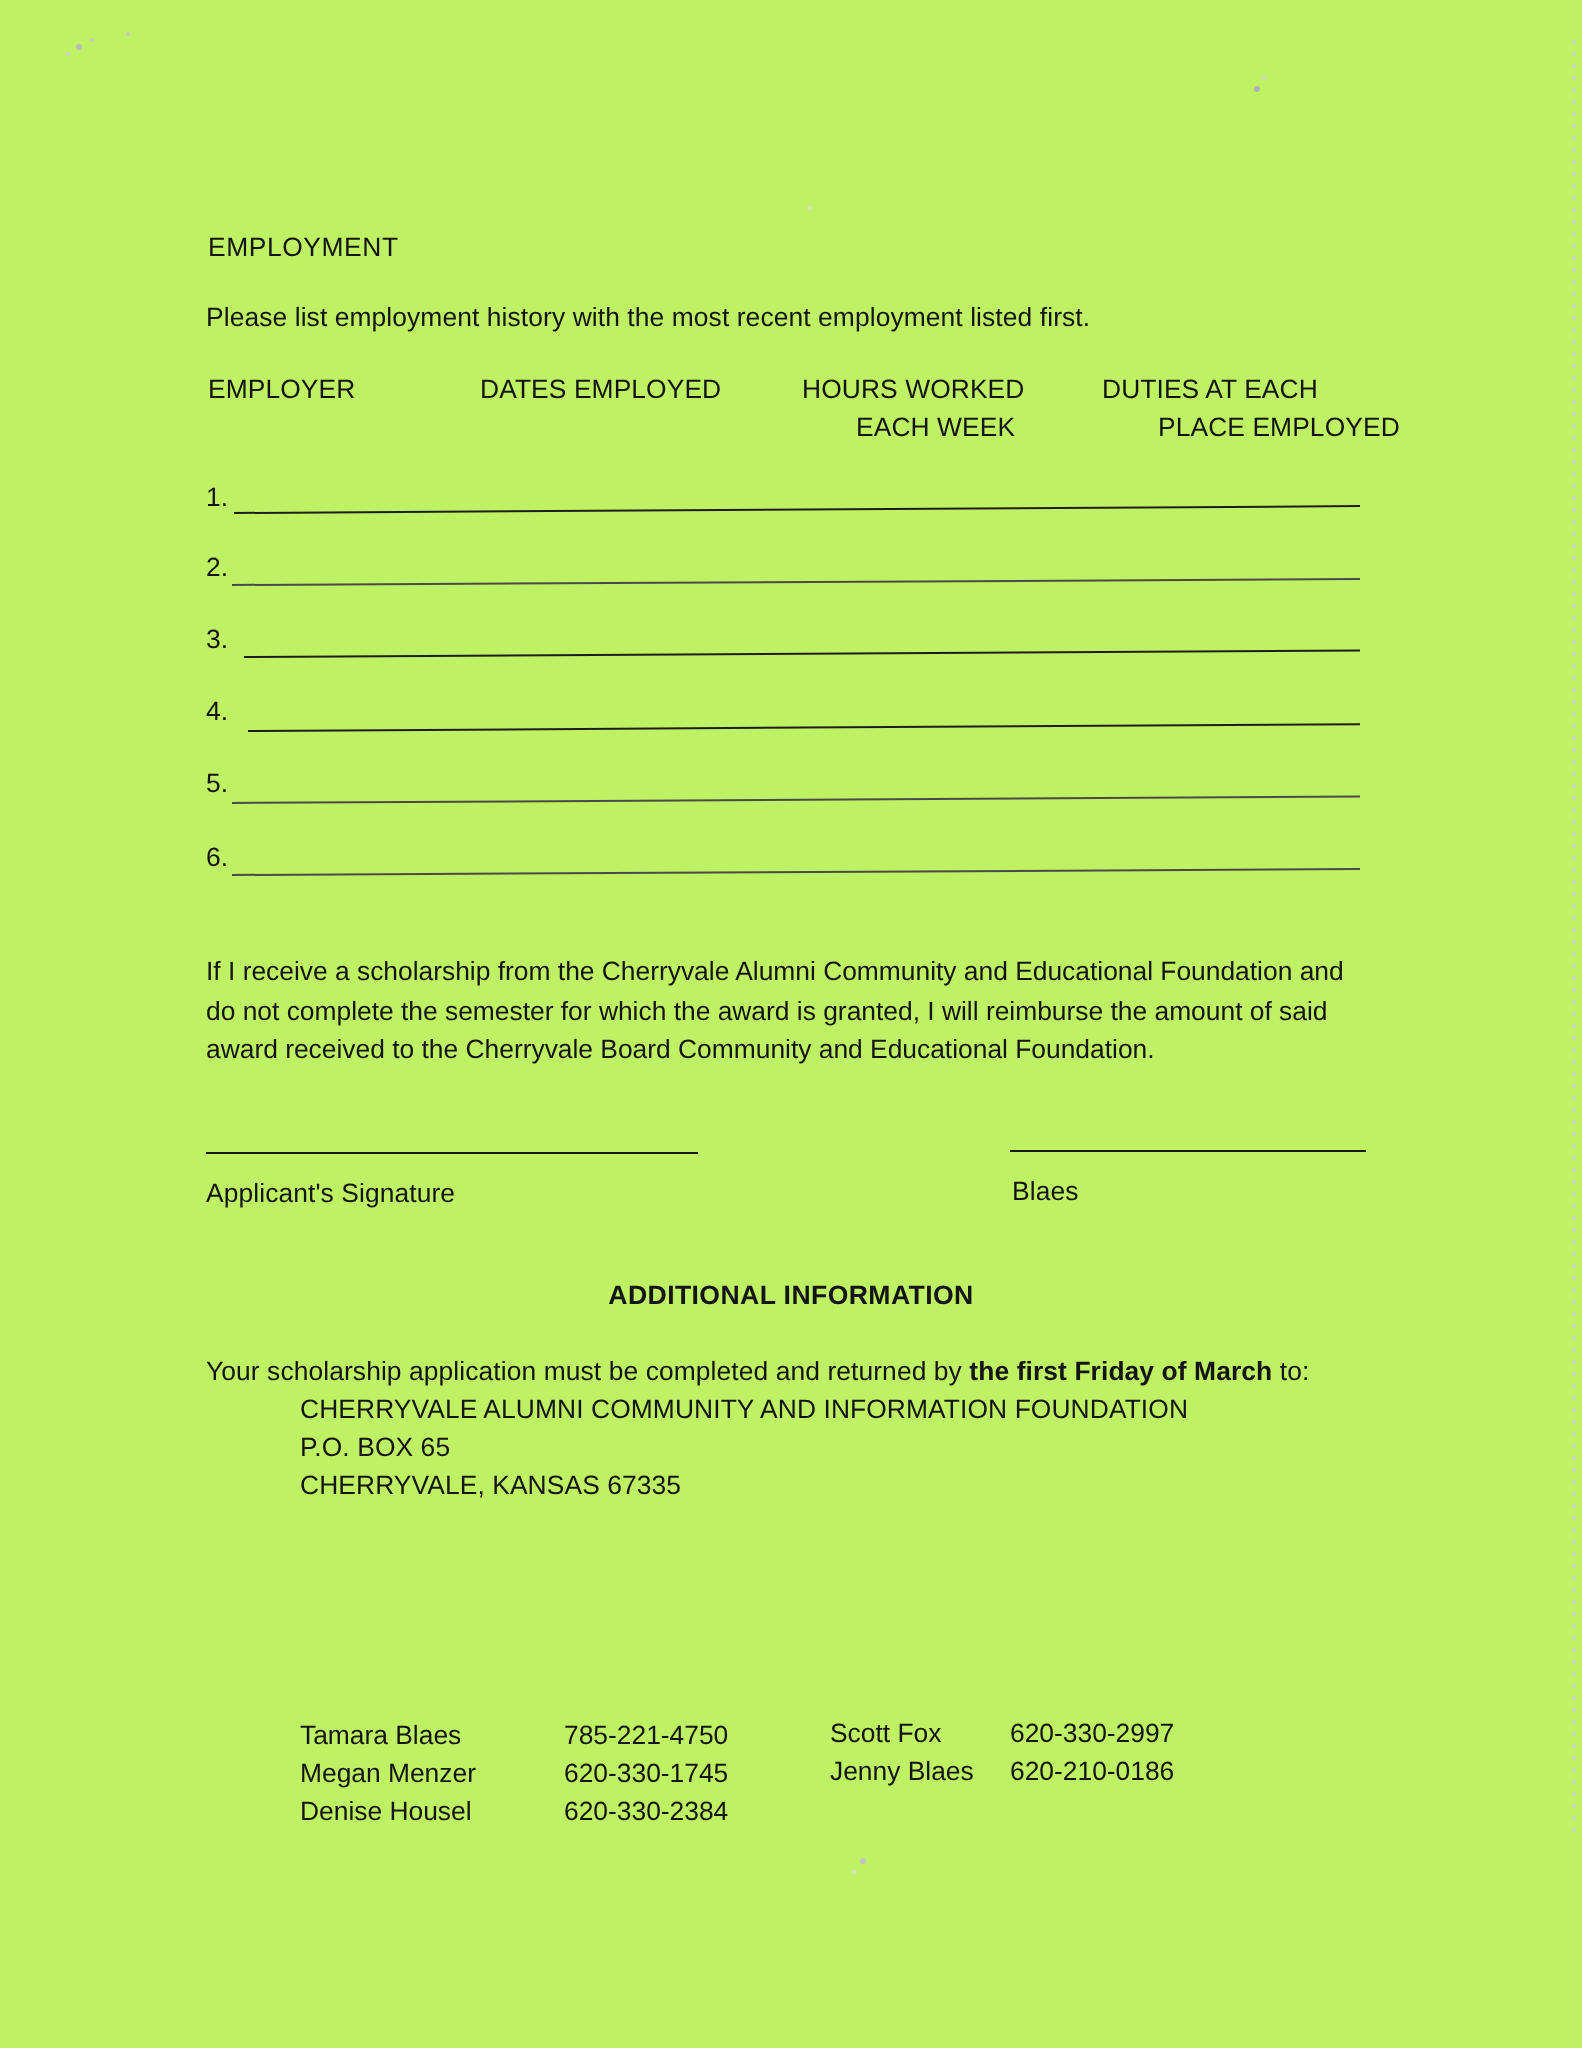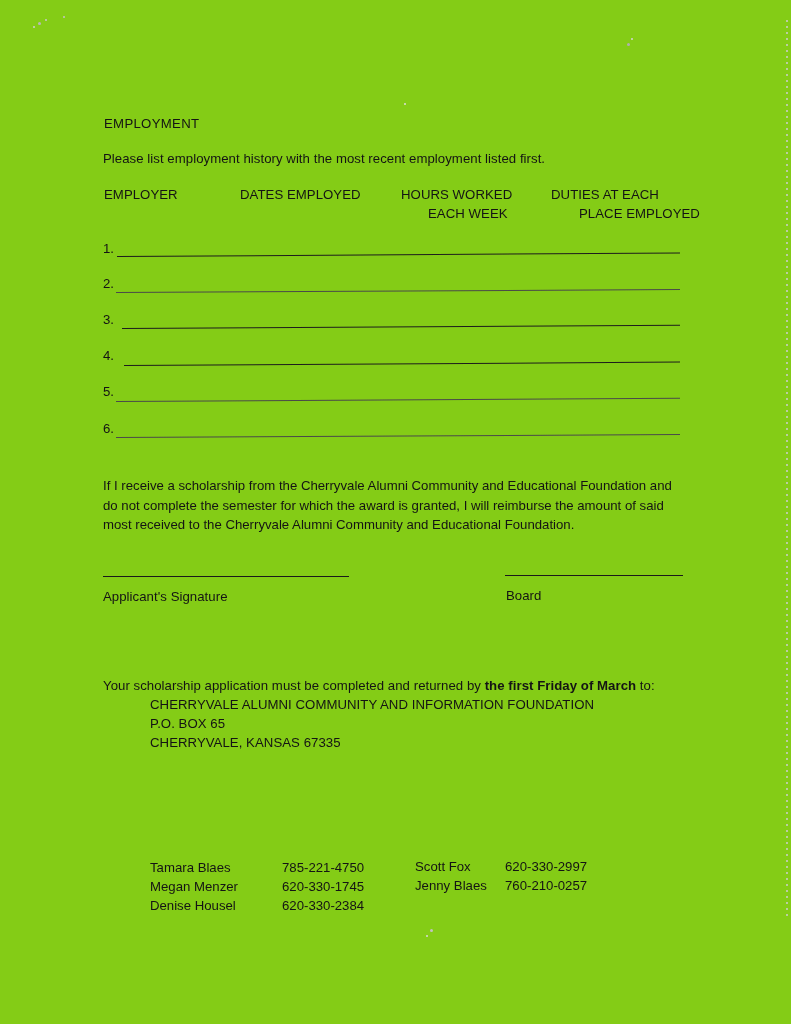"EMPLOYMENT" #page { background: #84cc16 -> #bef264 }
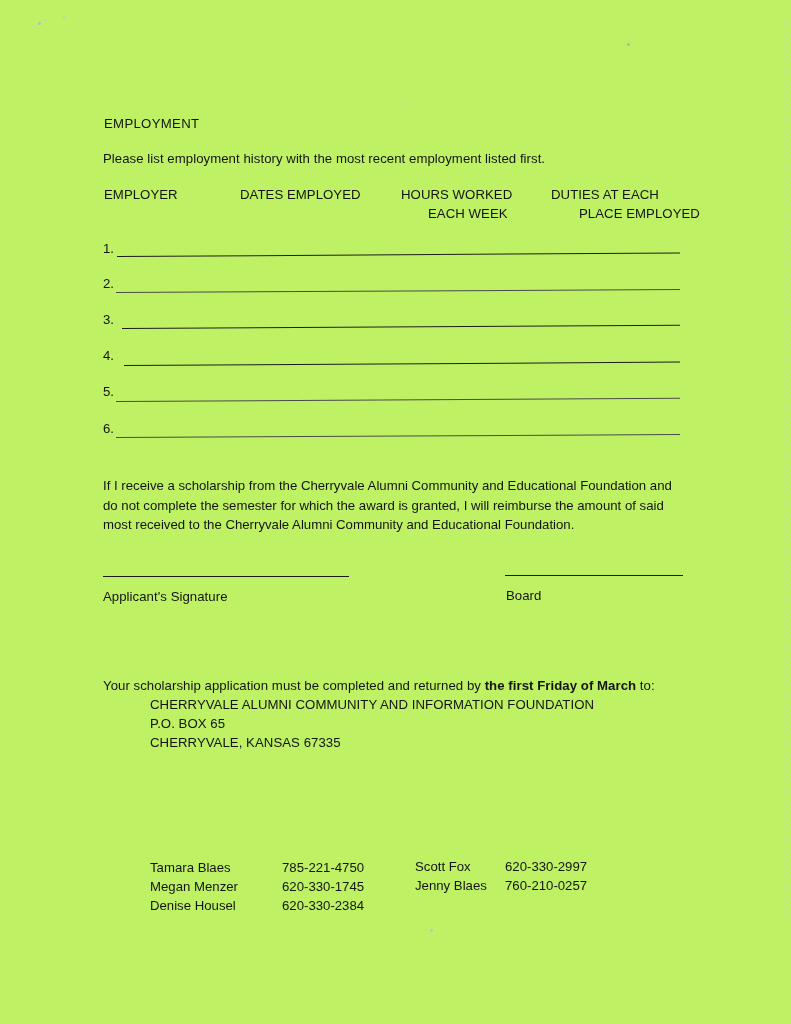"If I receive a scholarship" div.para { text: most received to the Cherryvale Alumni -> award received to the Cherryvale Board }
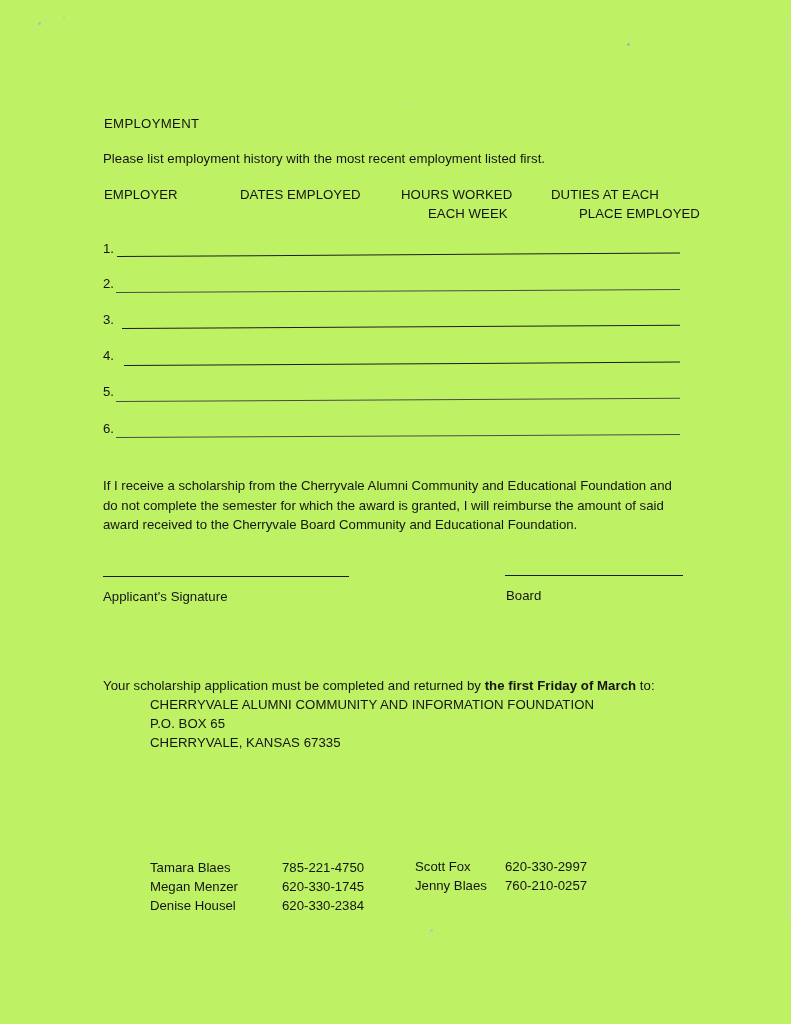"Board" div.t { text: Board -> Blaes }
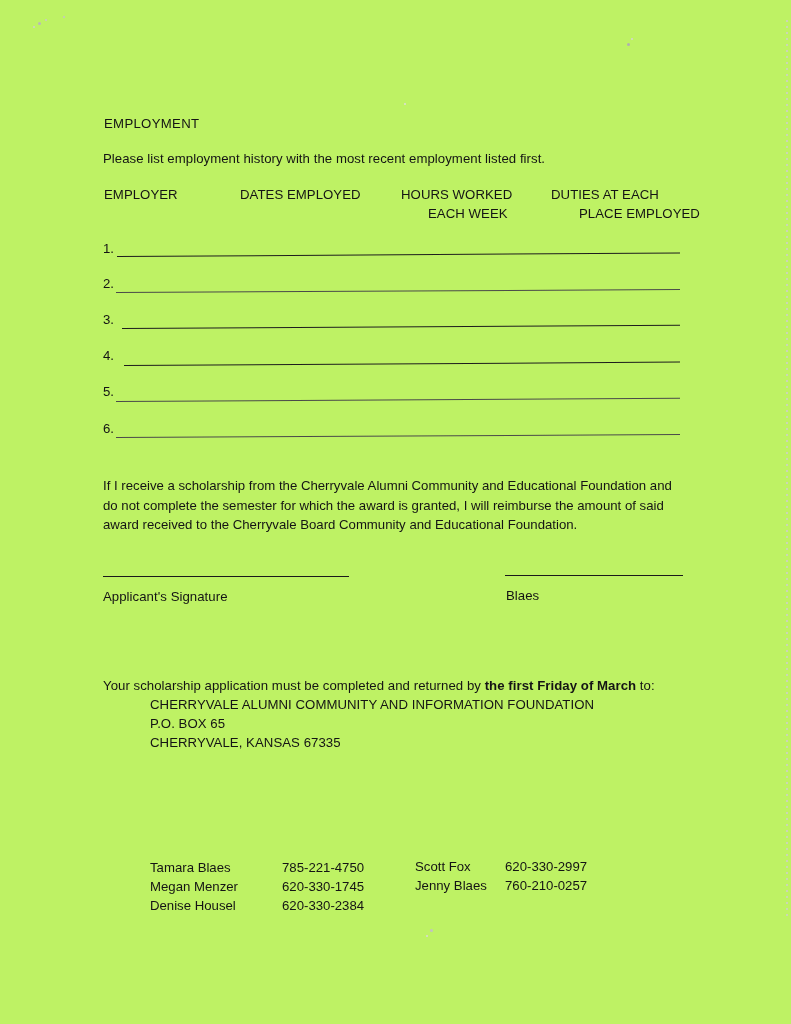"ADDITIONAL INFORMATION" div.center-head { html: none -> <div>ADDITIONAL INFORMATION</div> }
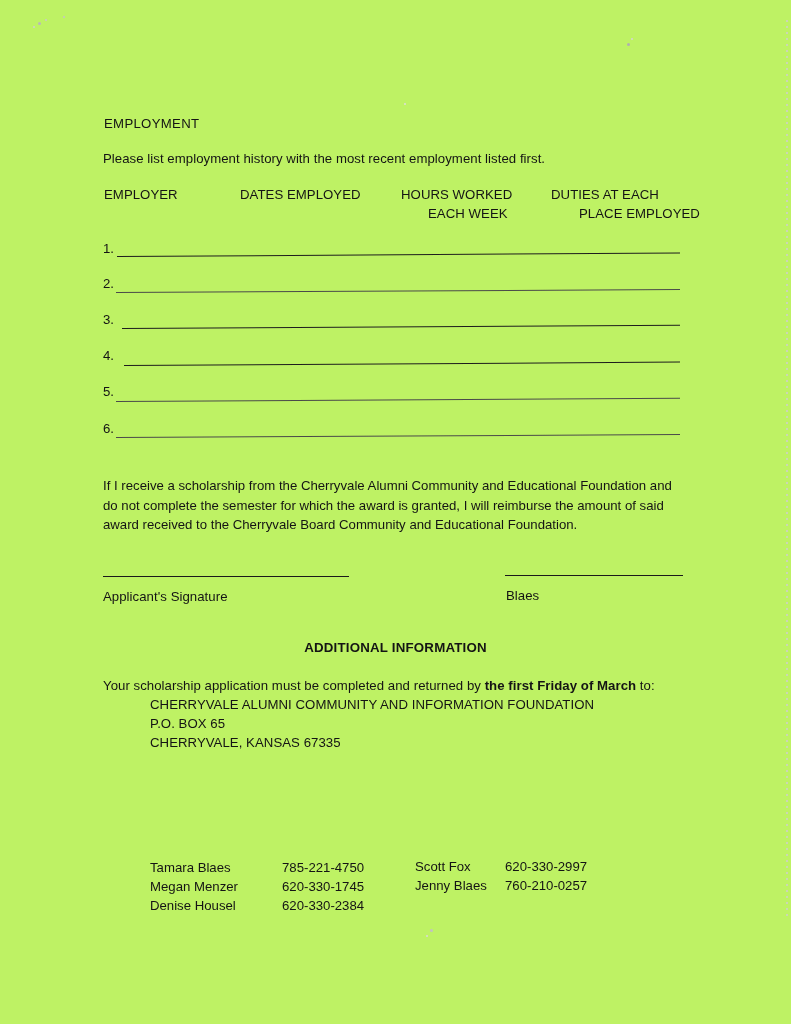"760-210-0257" div.contact-phone { text: 760-210-0257 -> 620-210-0186 }
